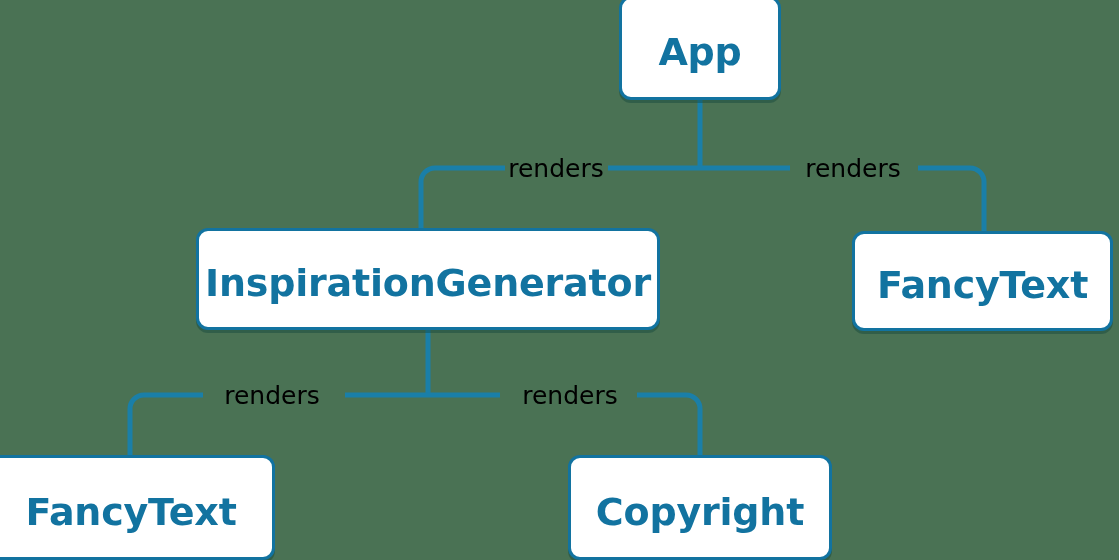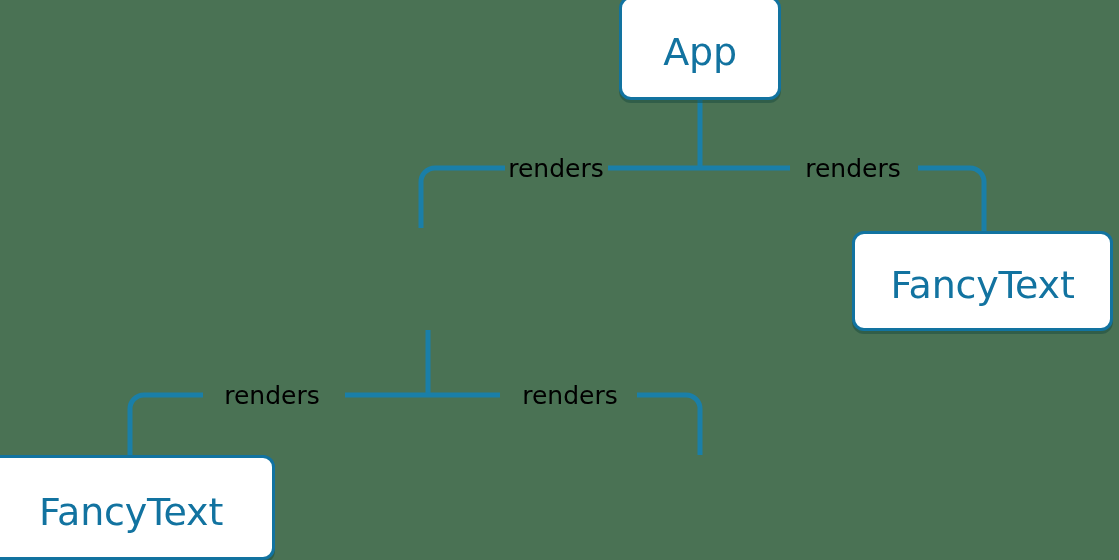"App" .node-label { font-weight: 400 -> 700 }
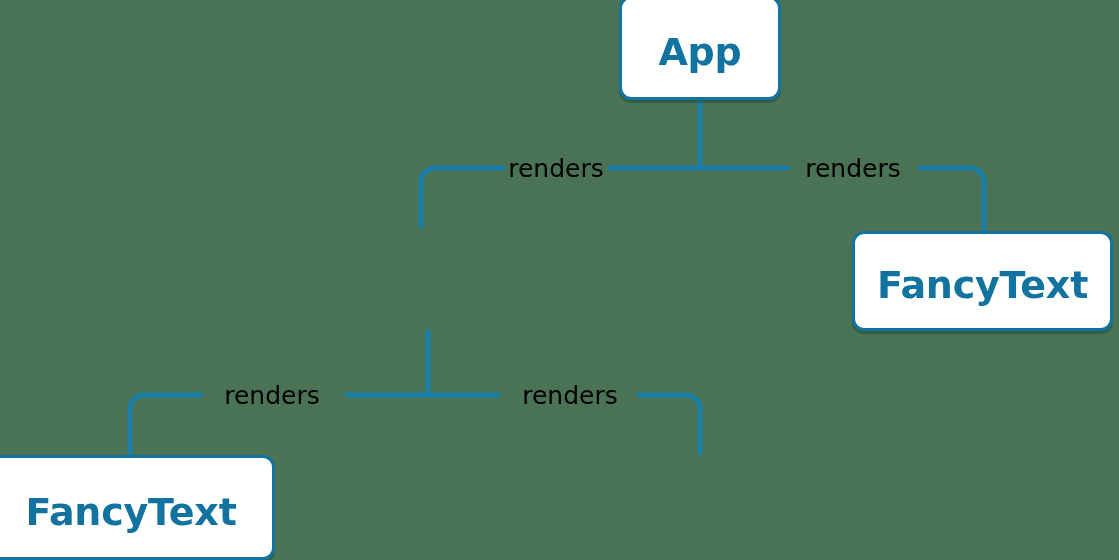"InspirationGenerator" div.node { html: none -> <div> <span>InspirationGenerator</span> </div> }
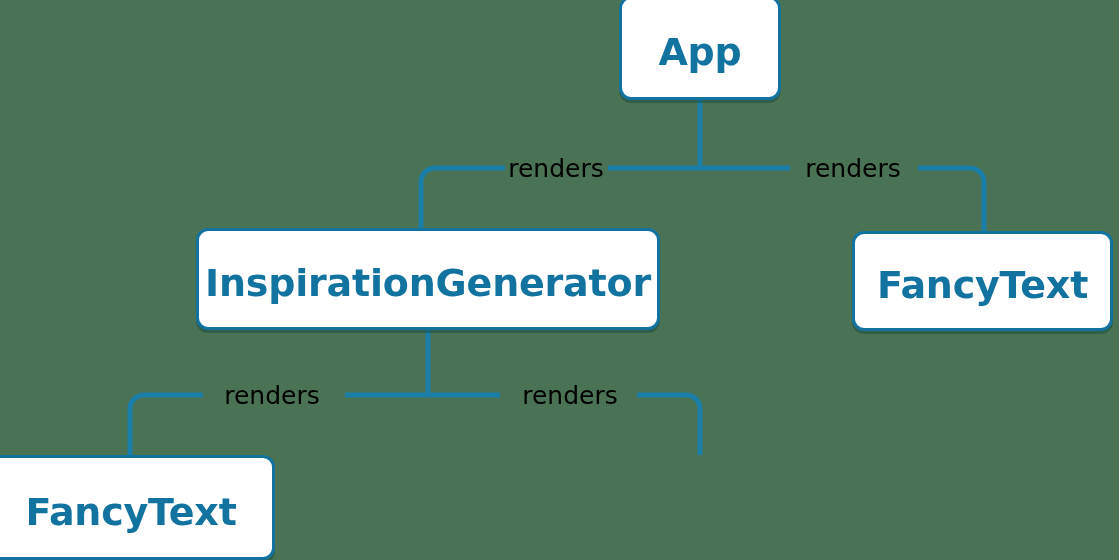"Copyright" div.node { html: none -> <div> <span>Copyright</span> </div> }
